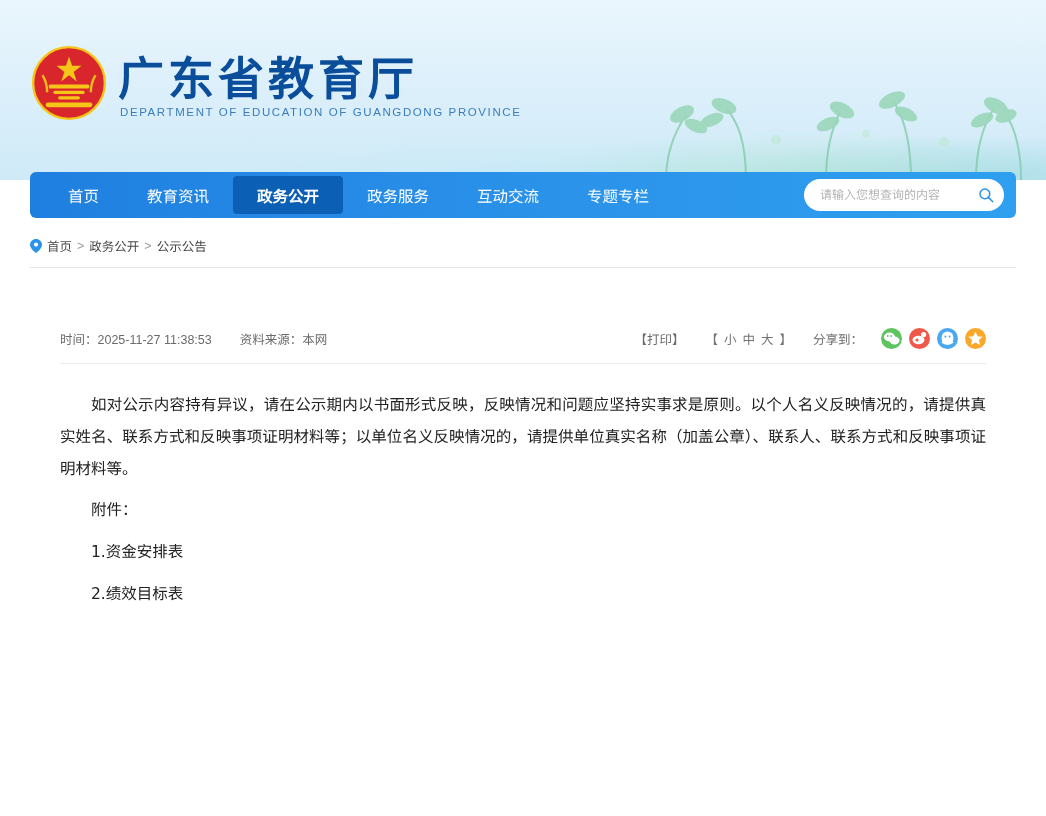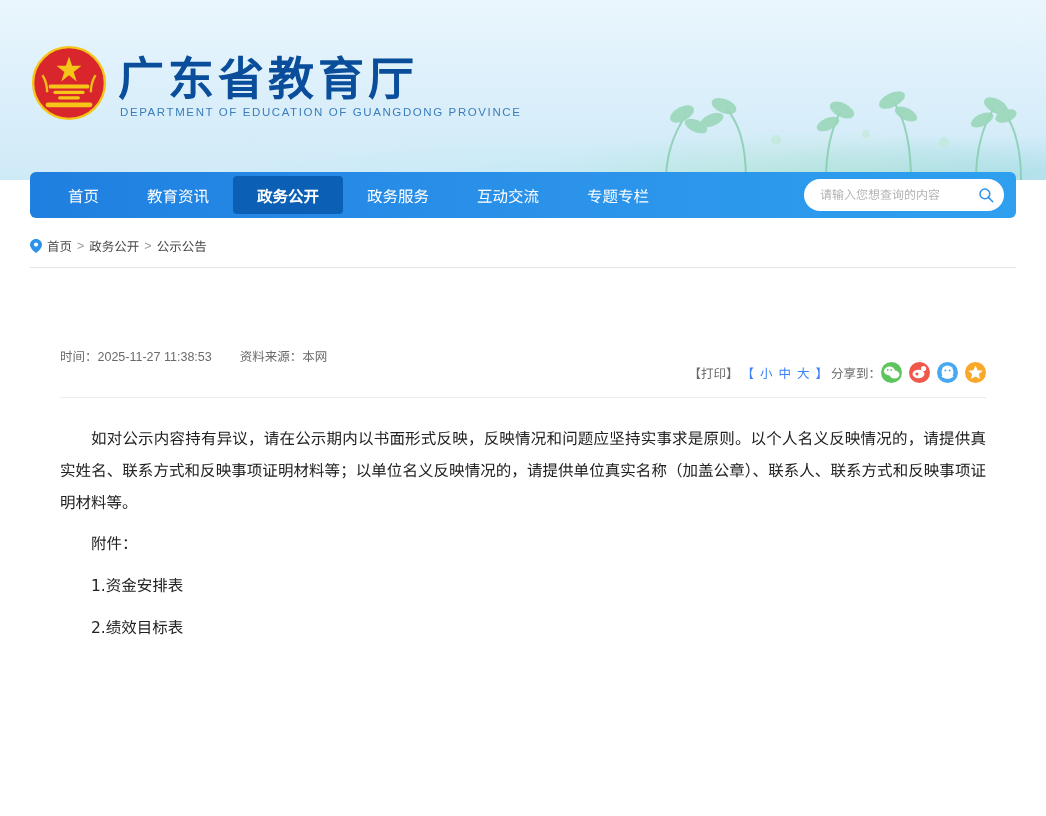"【打印】" .meta-right { gap: none -> 18px; margin-top: 34px -> none }
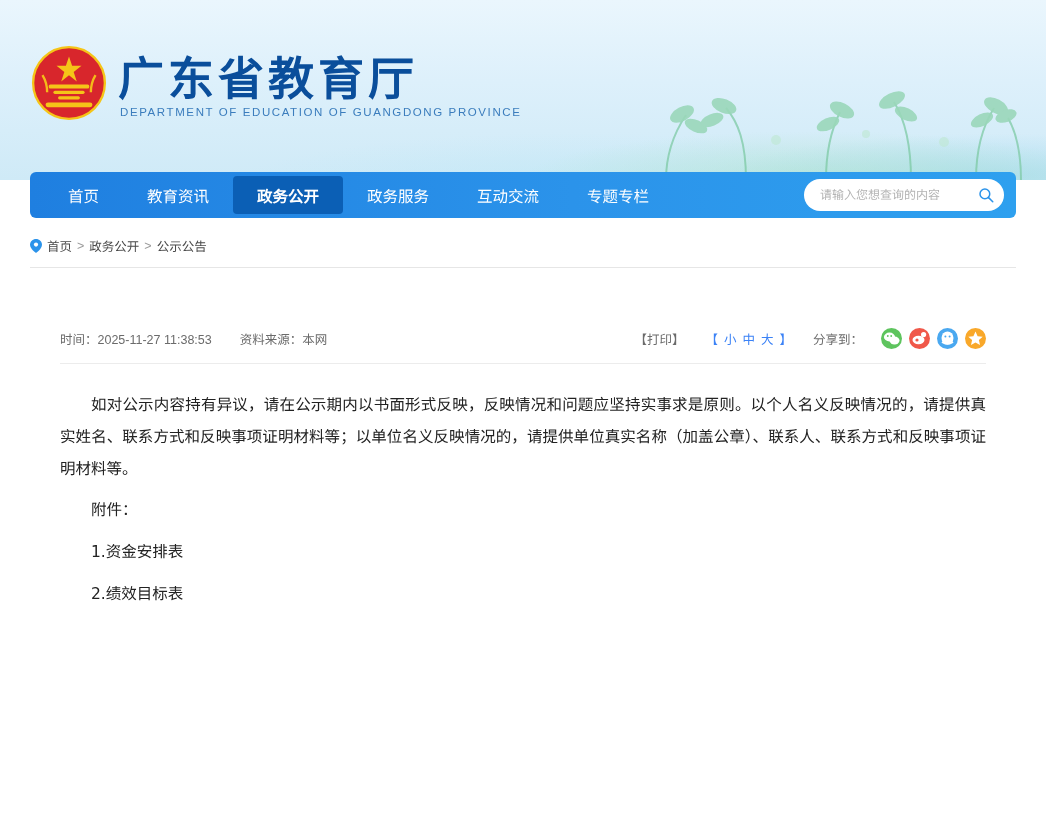"【 小 中 大 】" .font-sizes { color: #3b82f6 -> #737373 }
